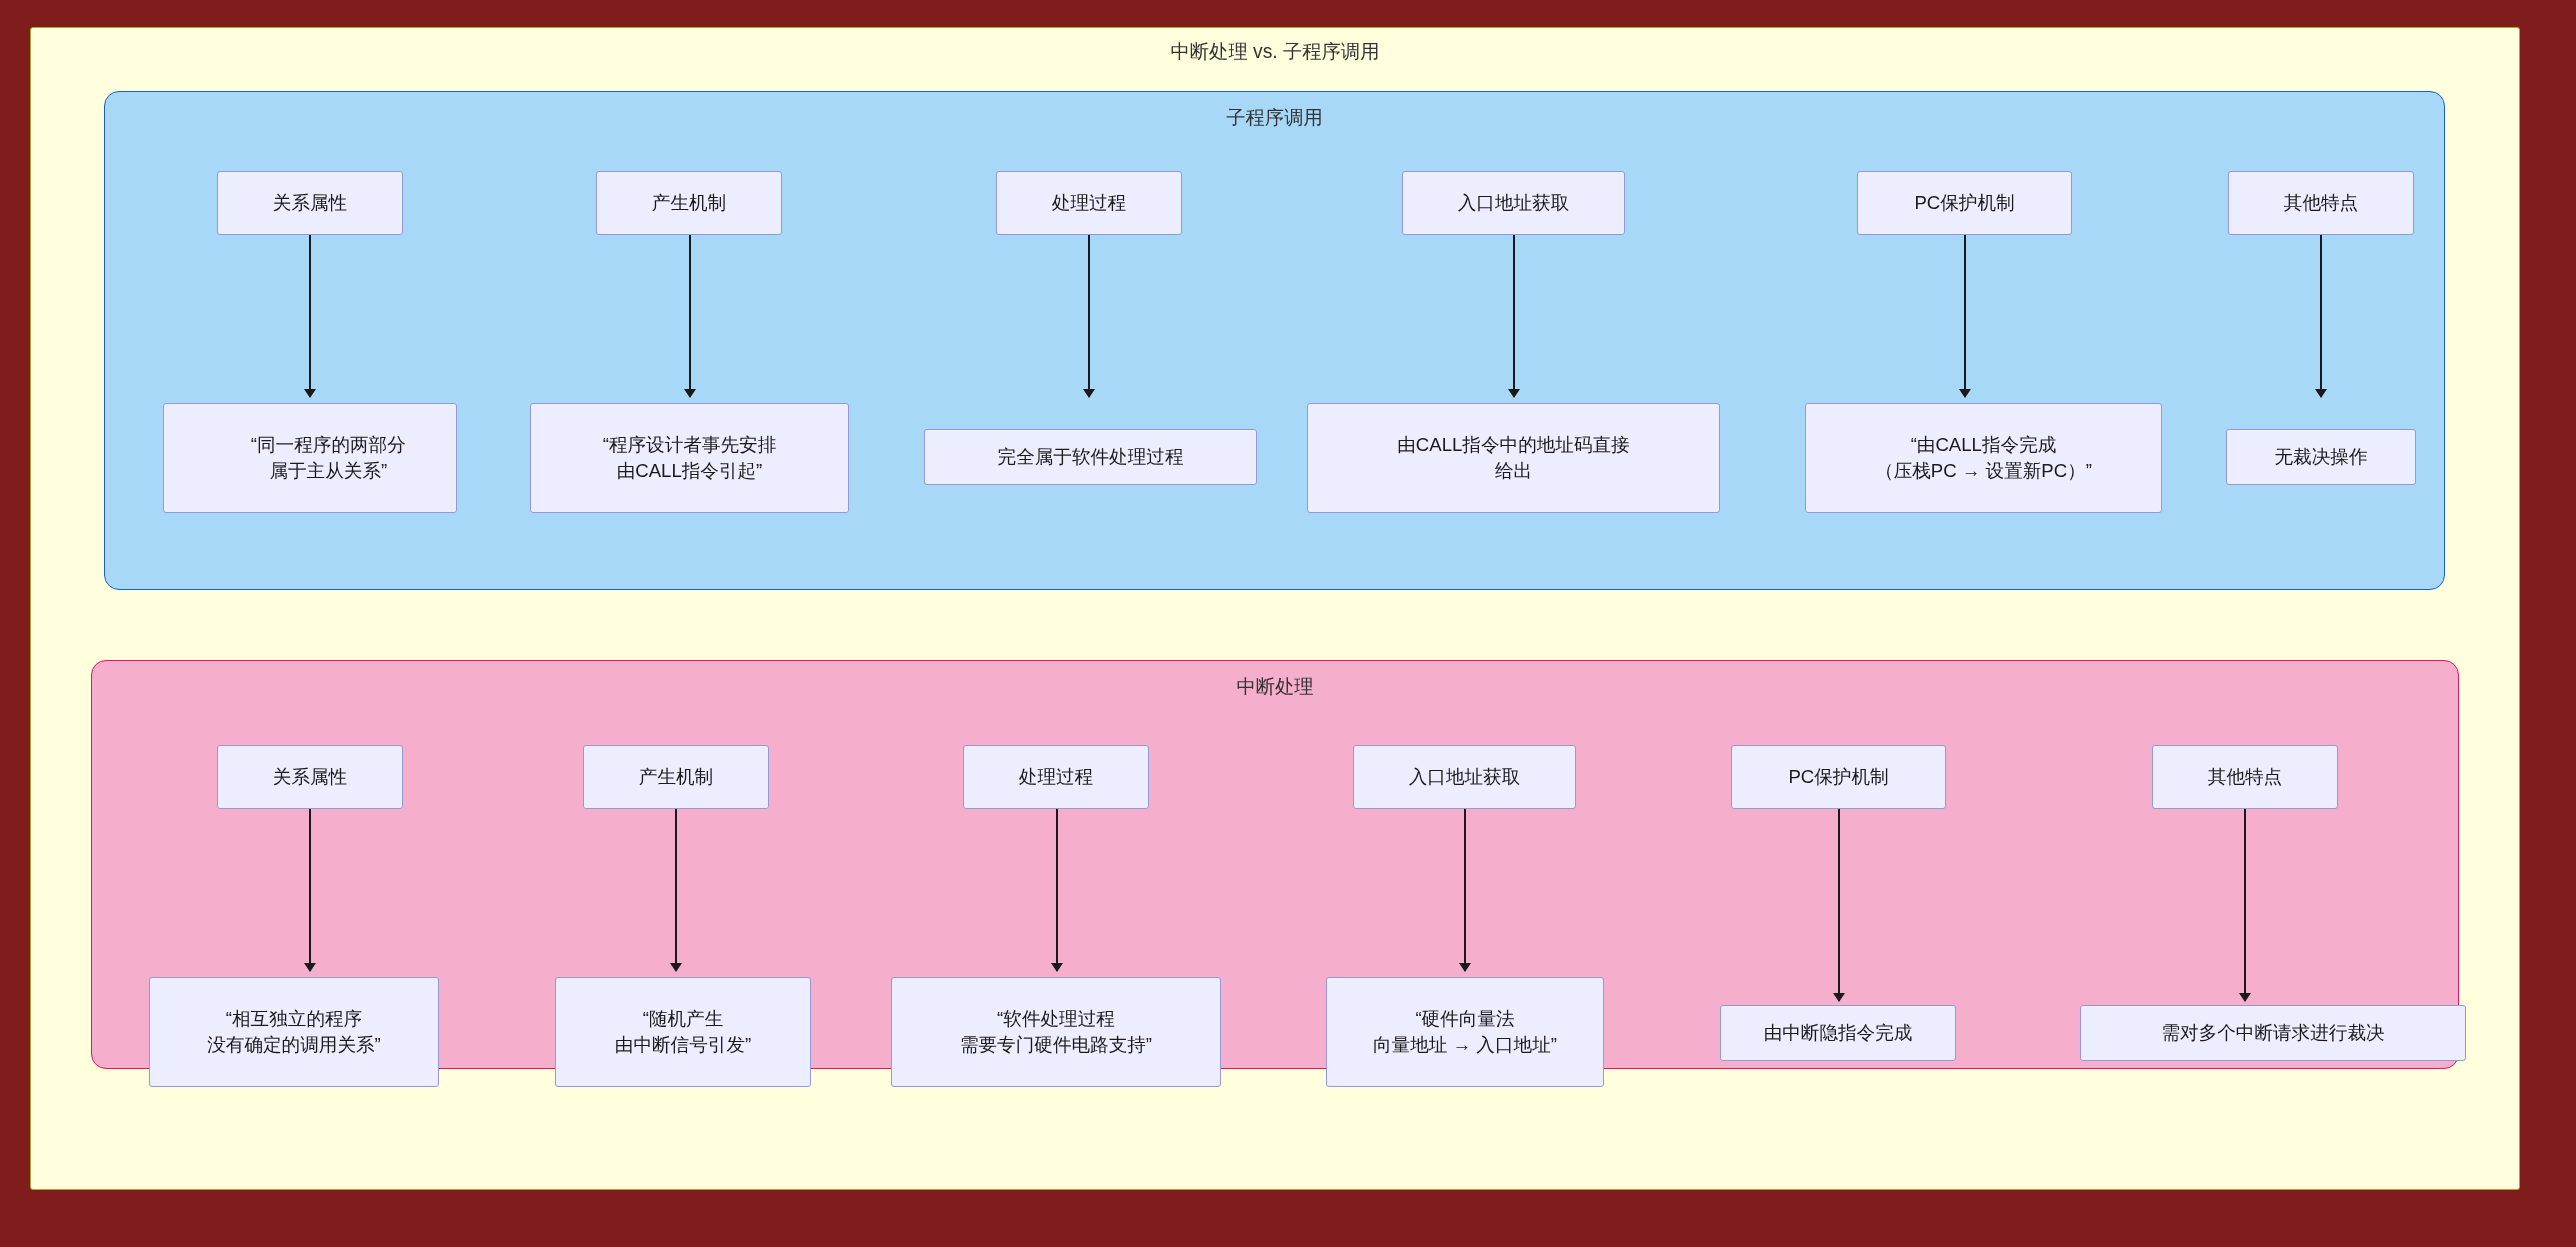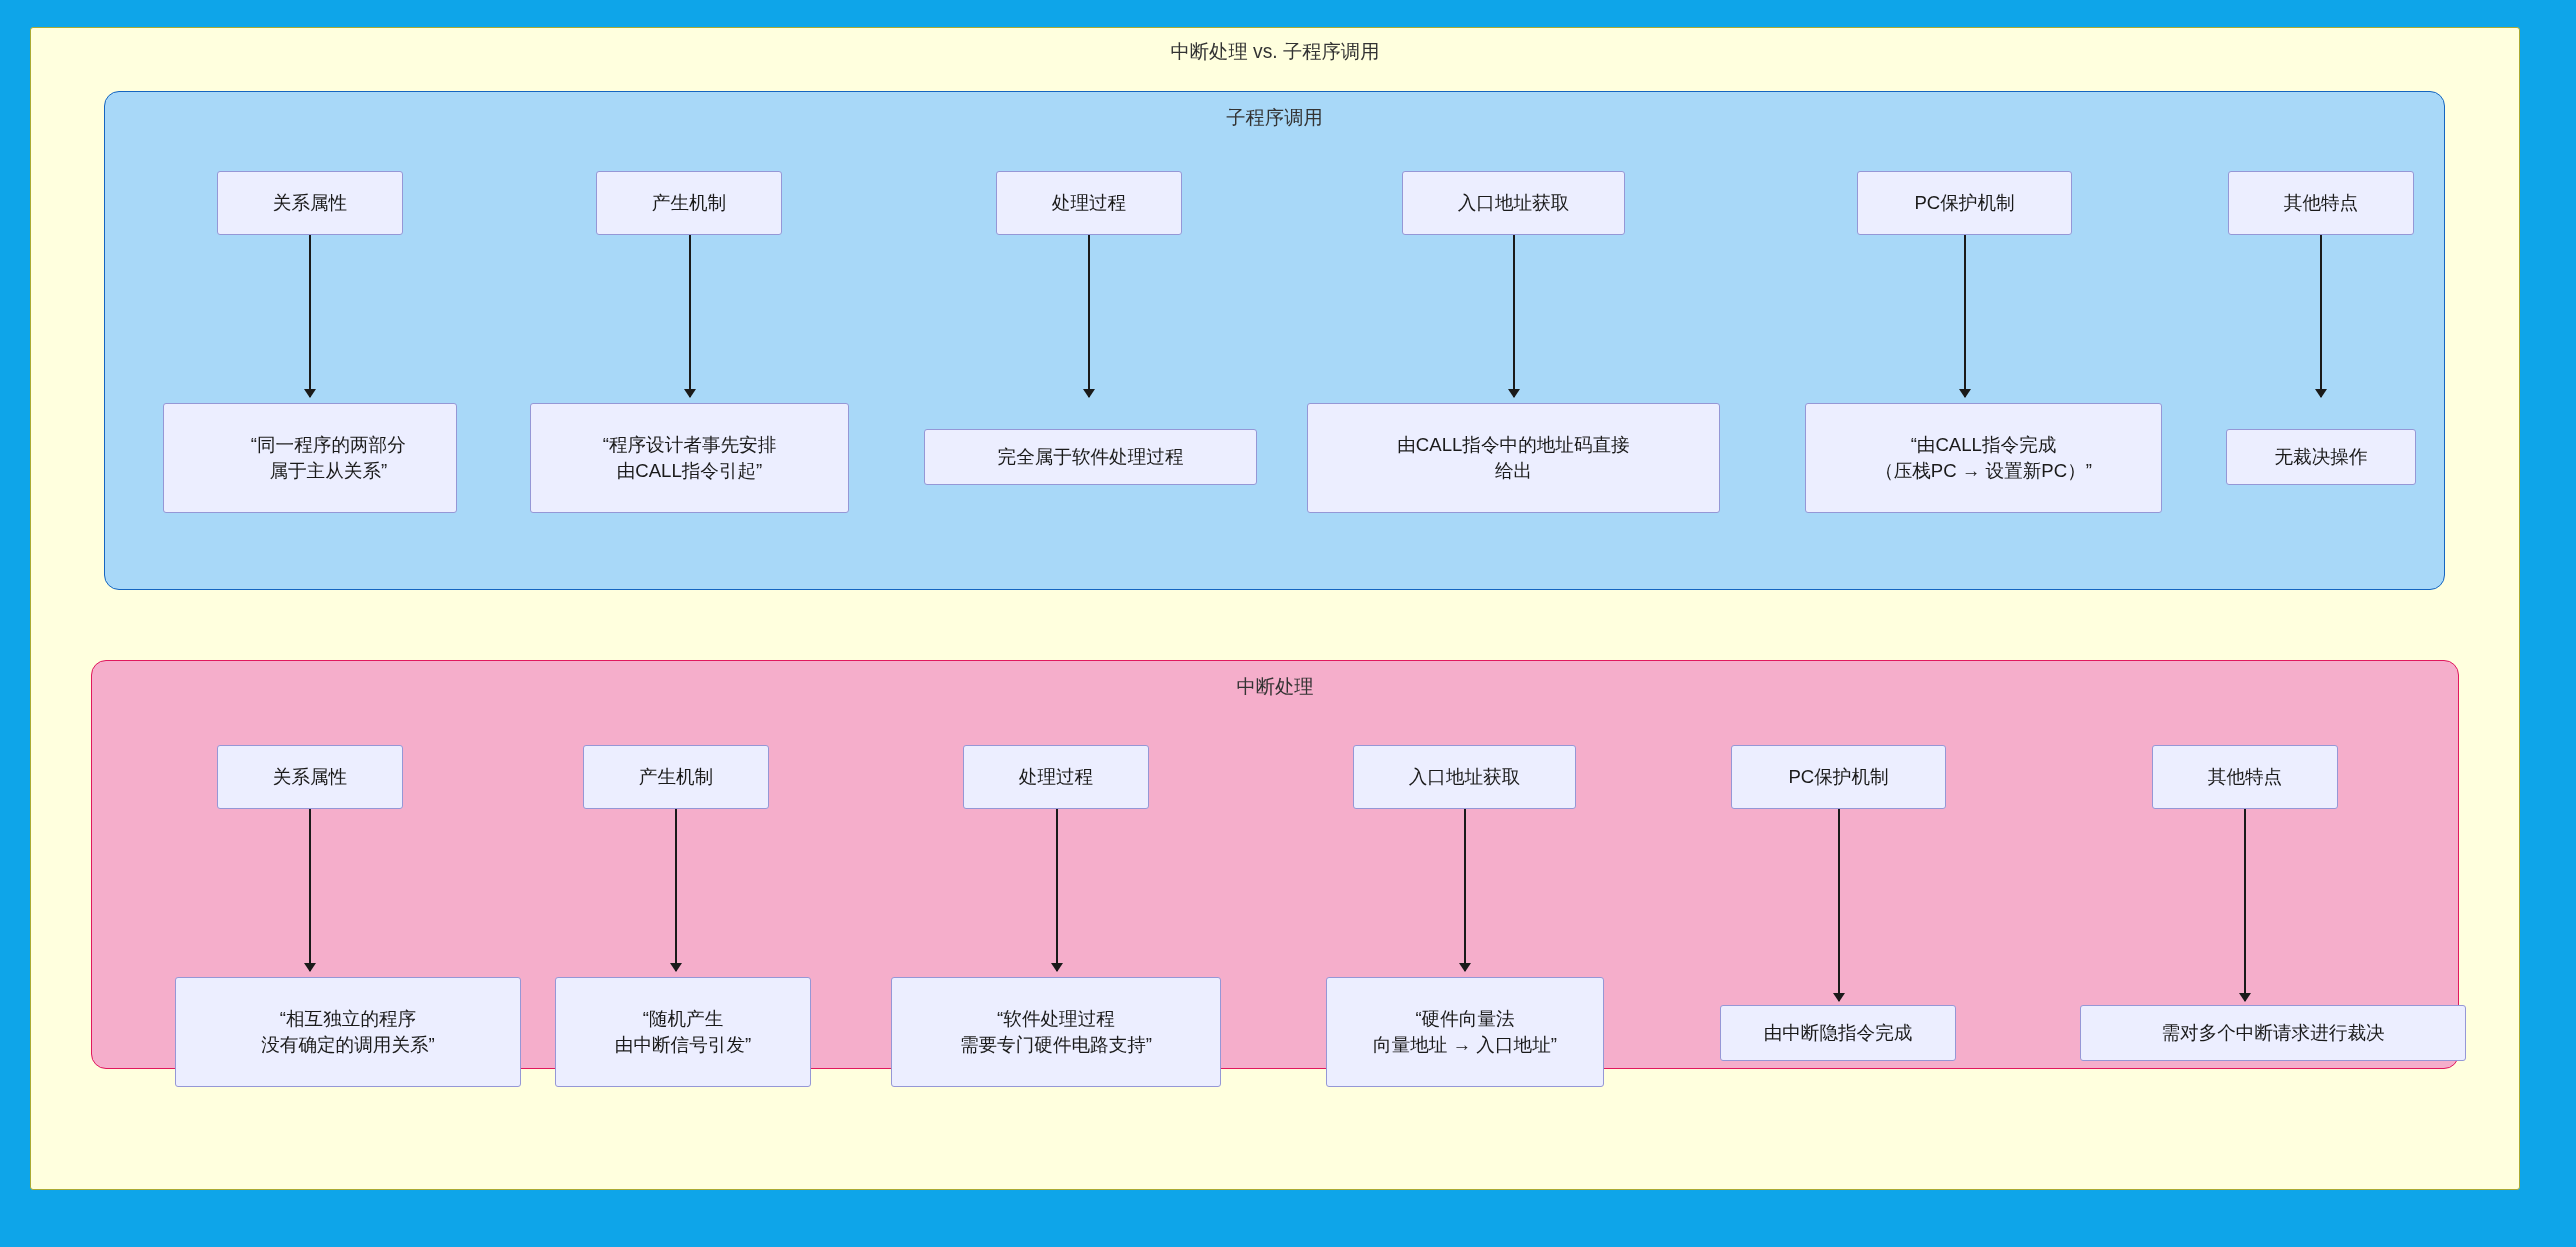"中断处理 vs. 子程序调用" .canvas { background: #0ea5e9 -> #7f1d1d }
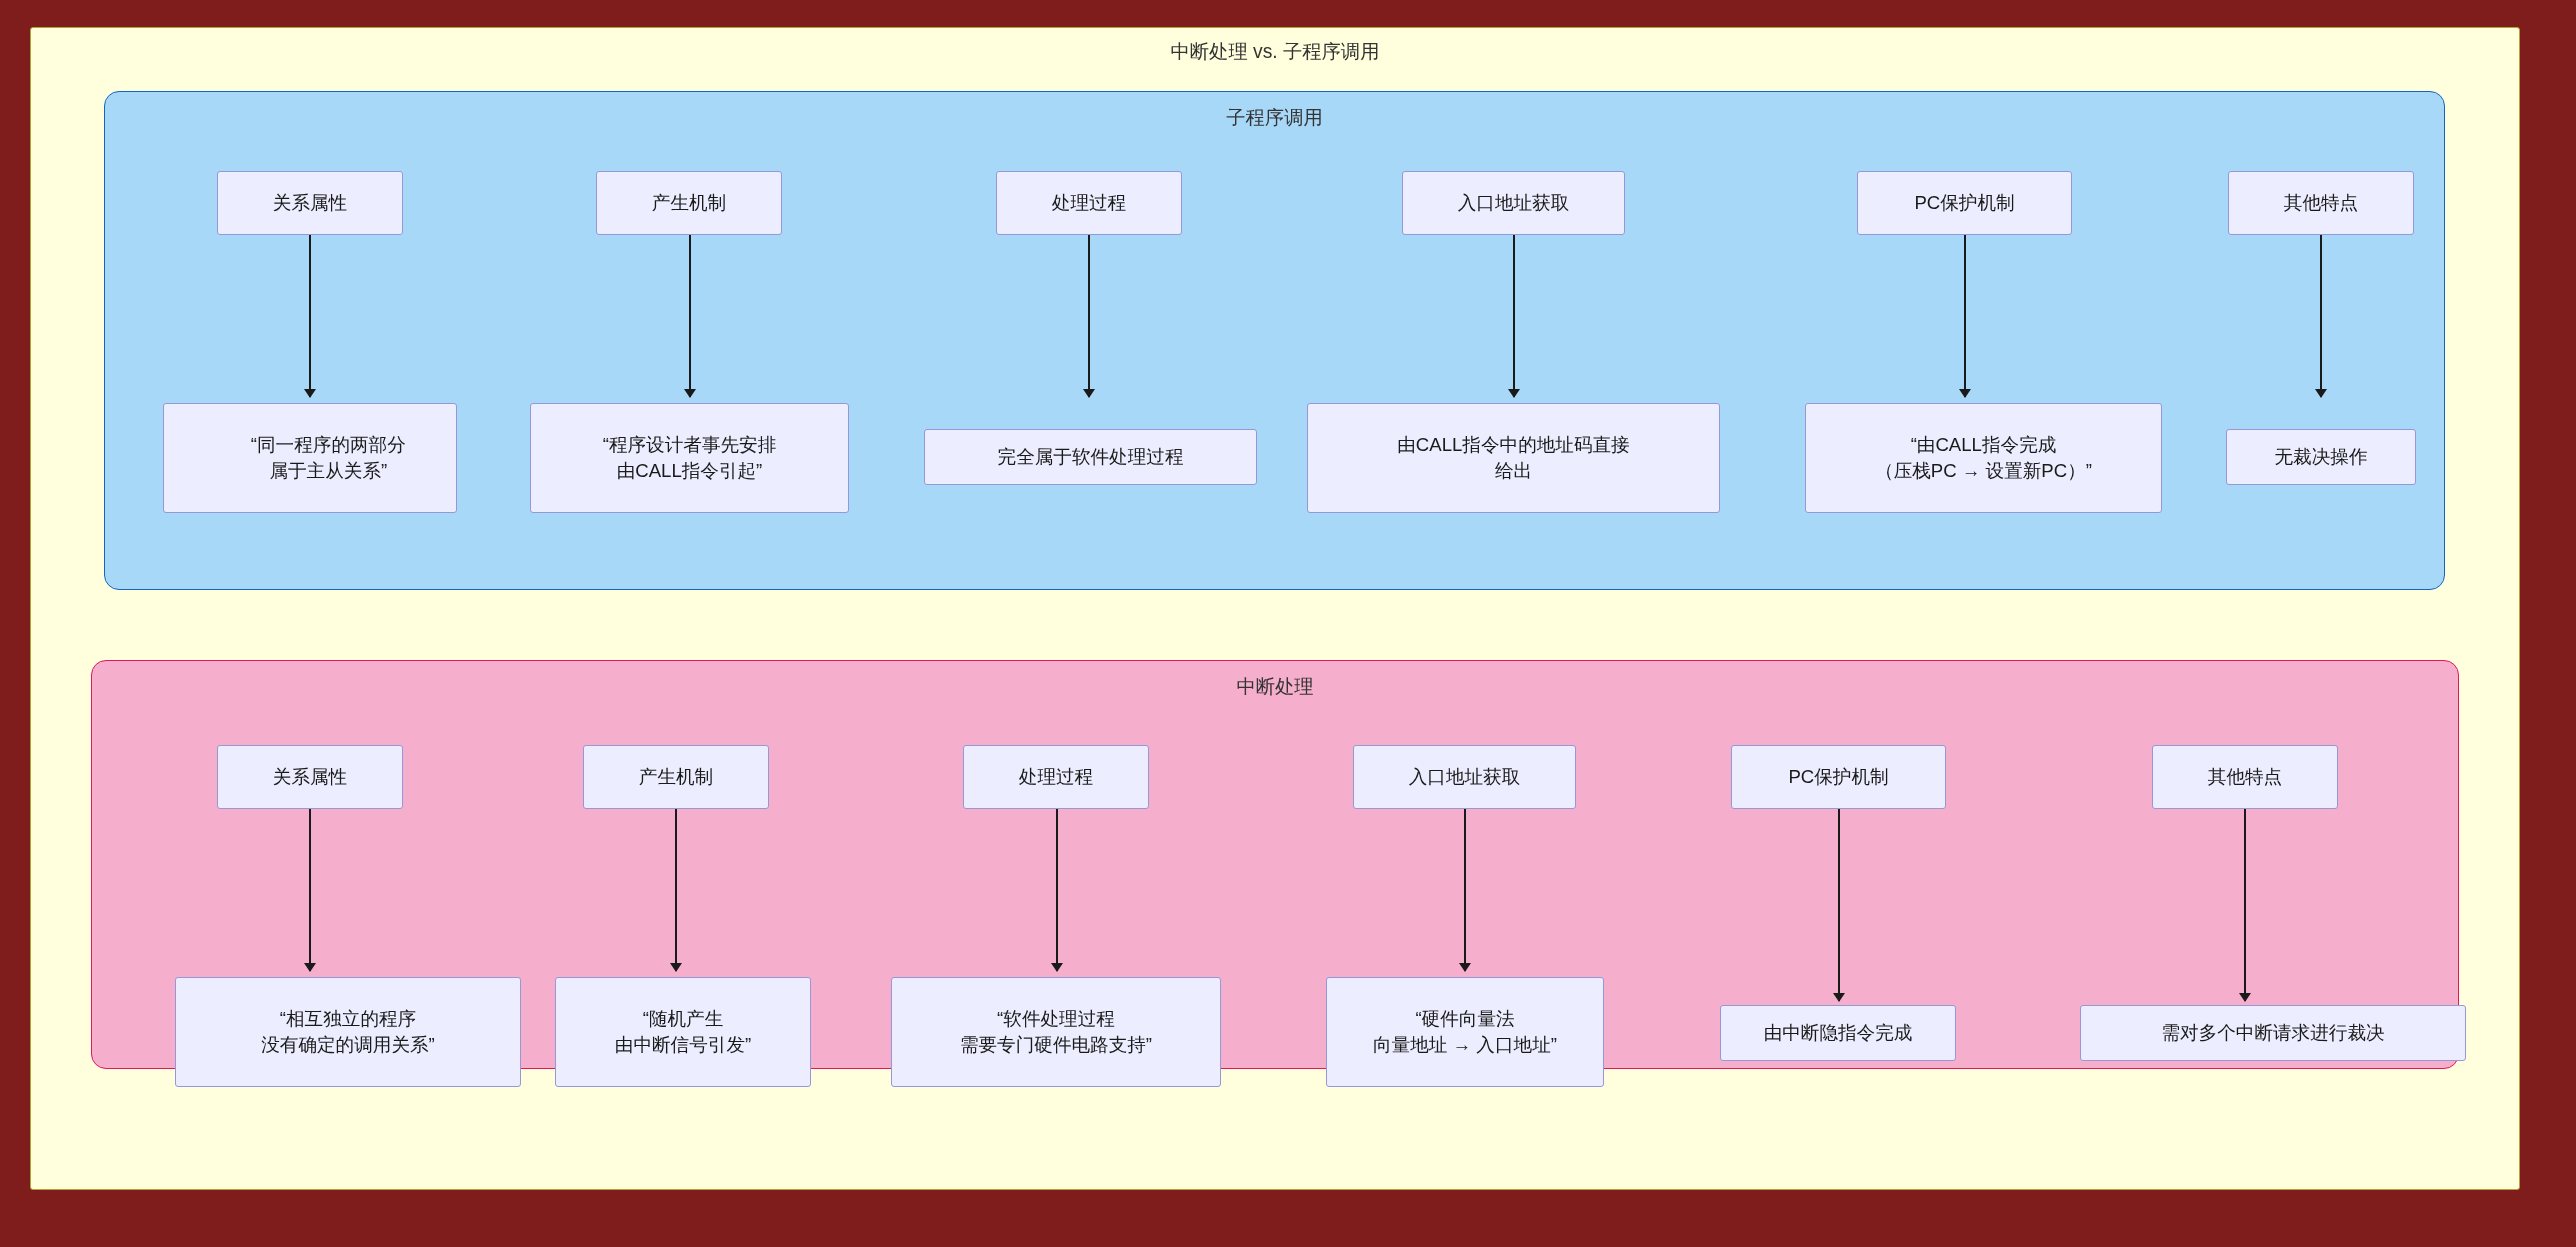"“相互独立的程序" div.node { left: 175px -> 149px; width: 346px -> 290px }
